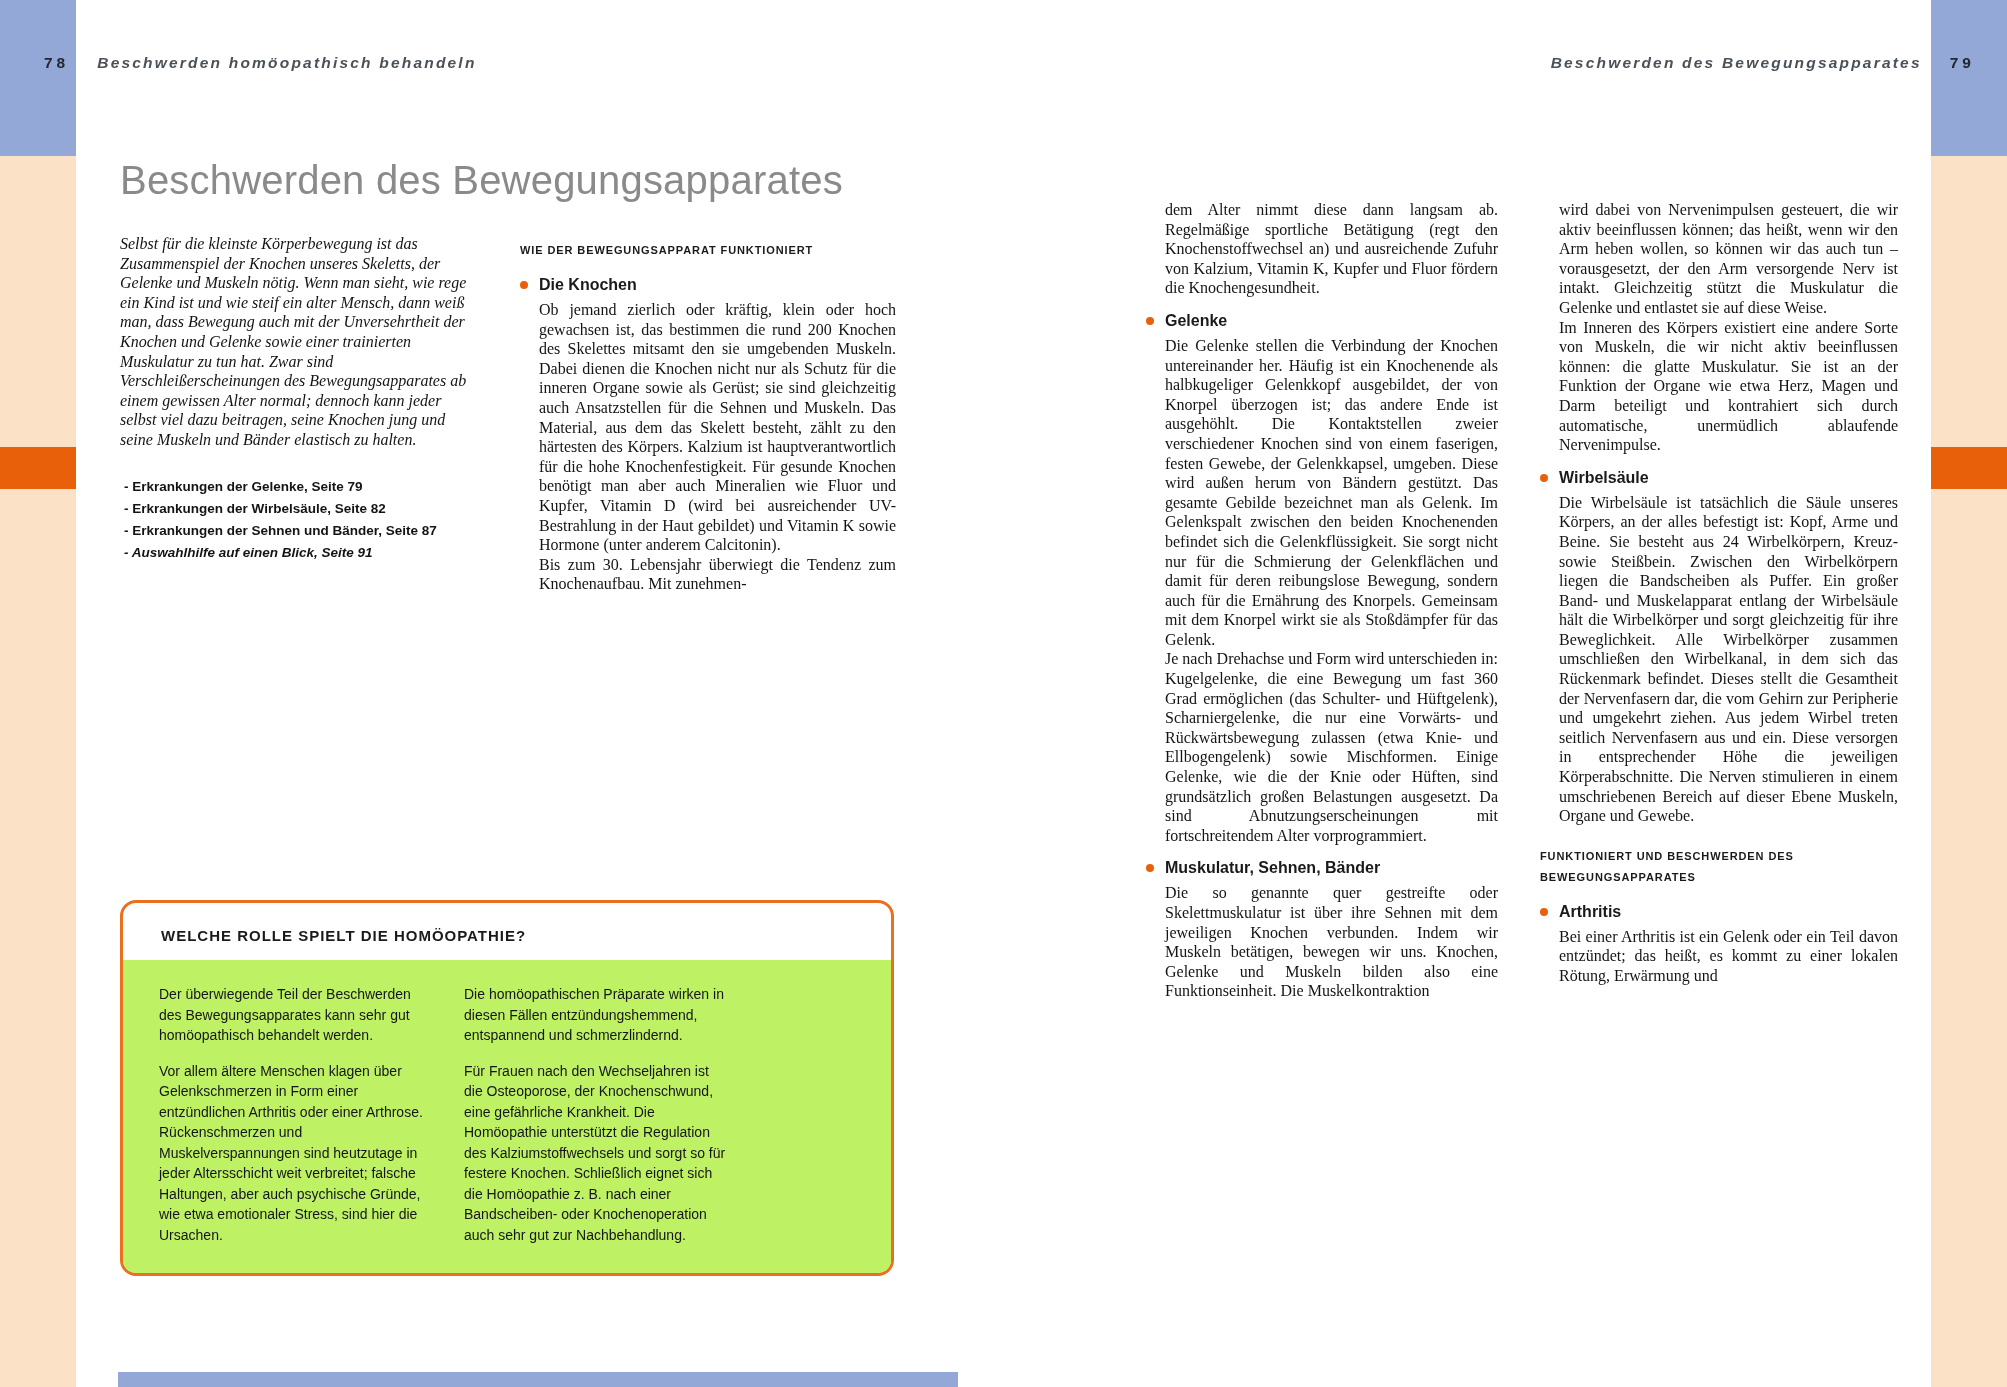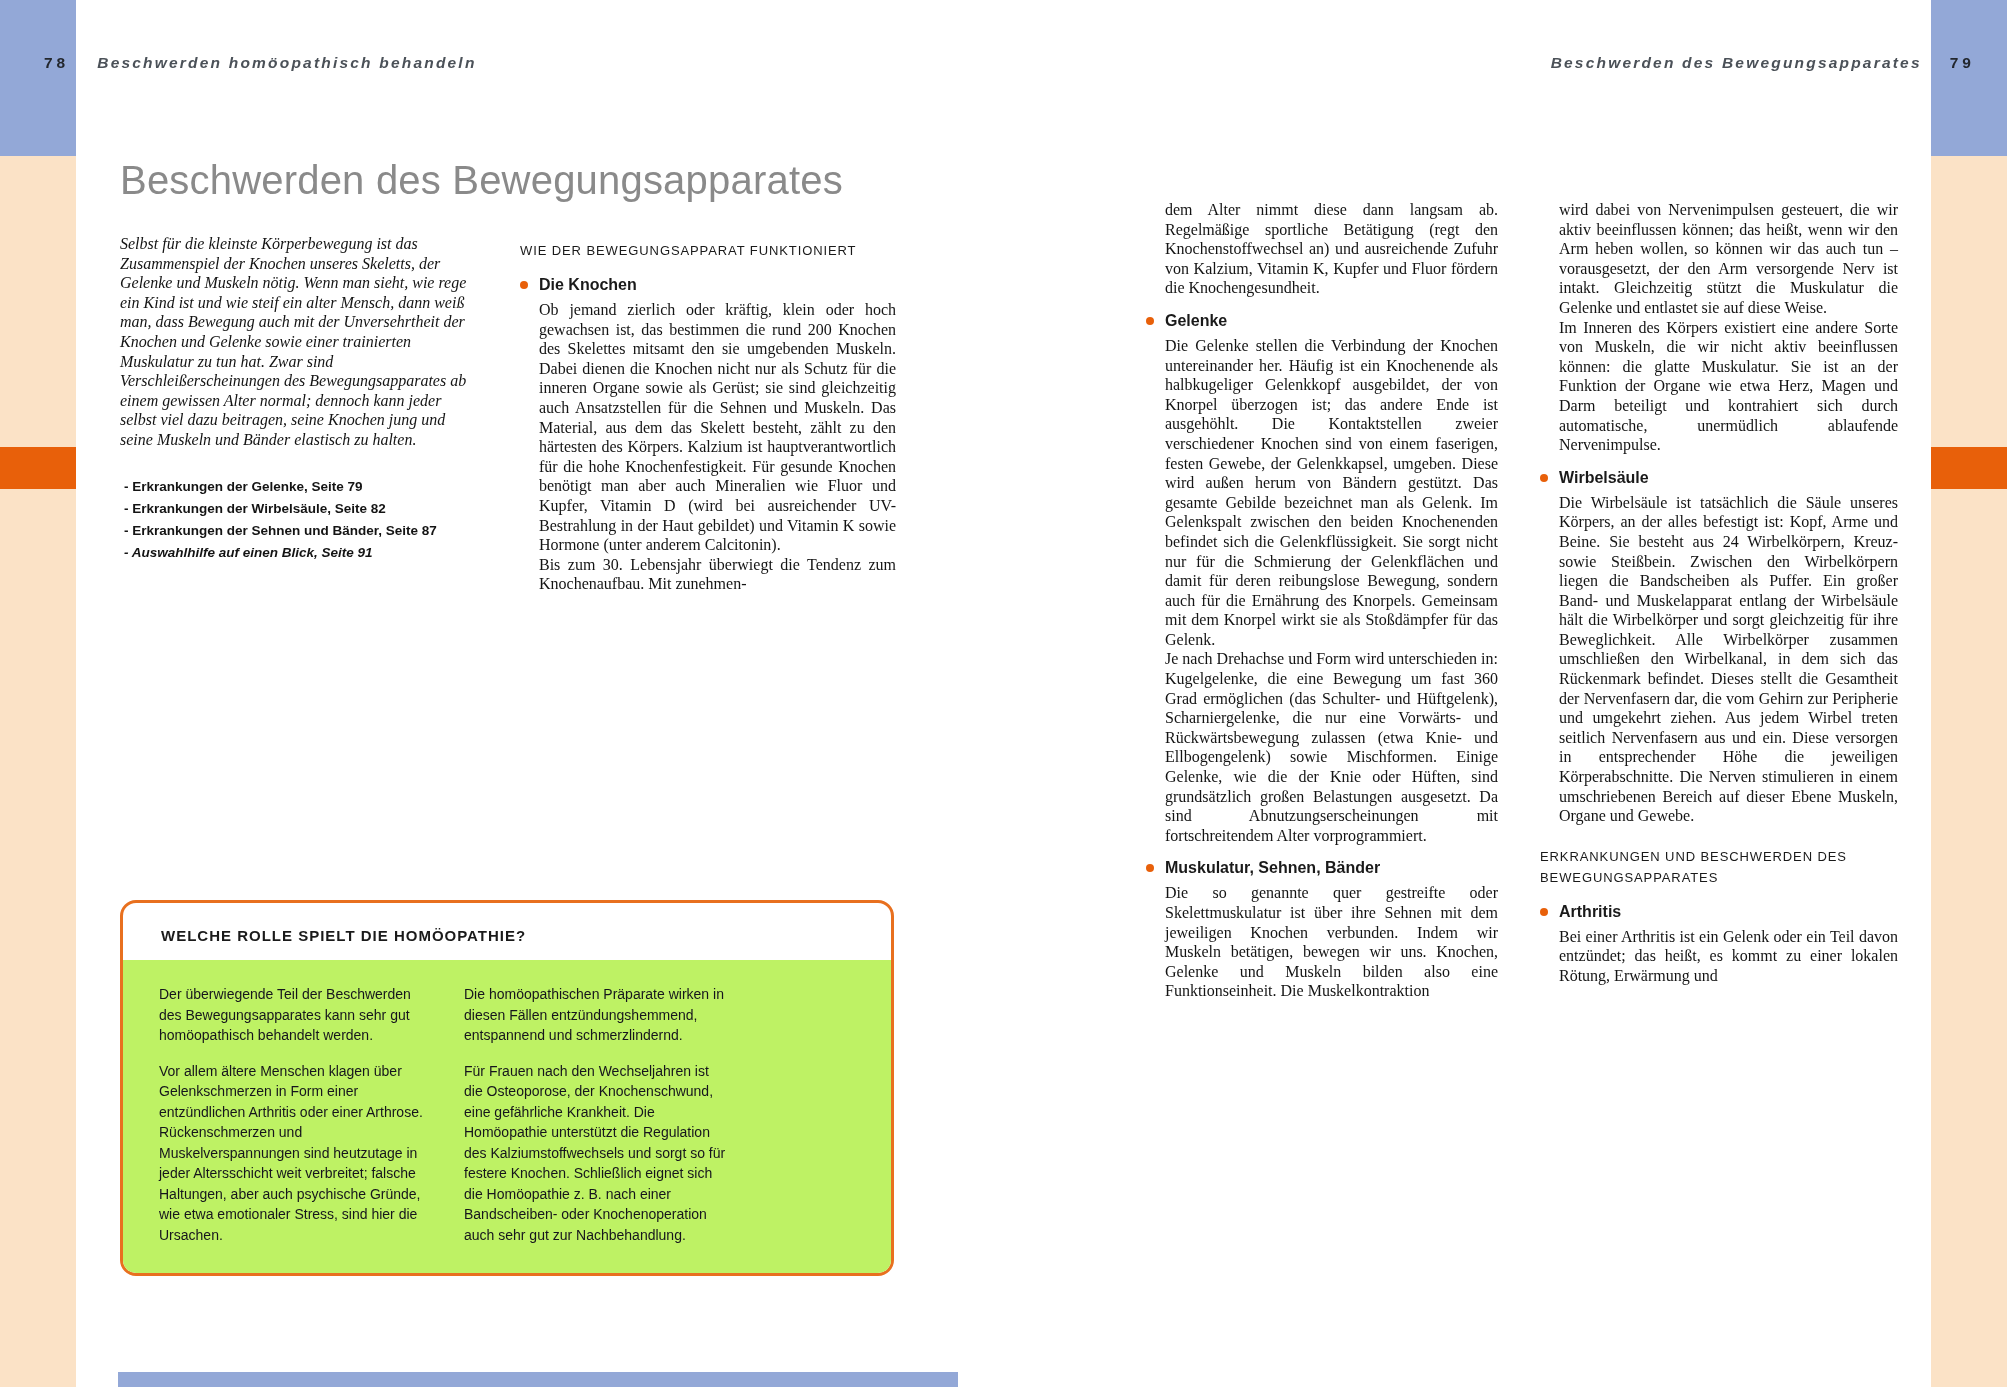"WIE DER BEWEGUNGSAPPARAT FUNKTIONIERT" .section-heading { font-size: 13px -> 11px; font-weight: normal -> bold }
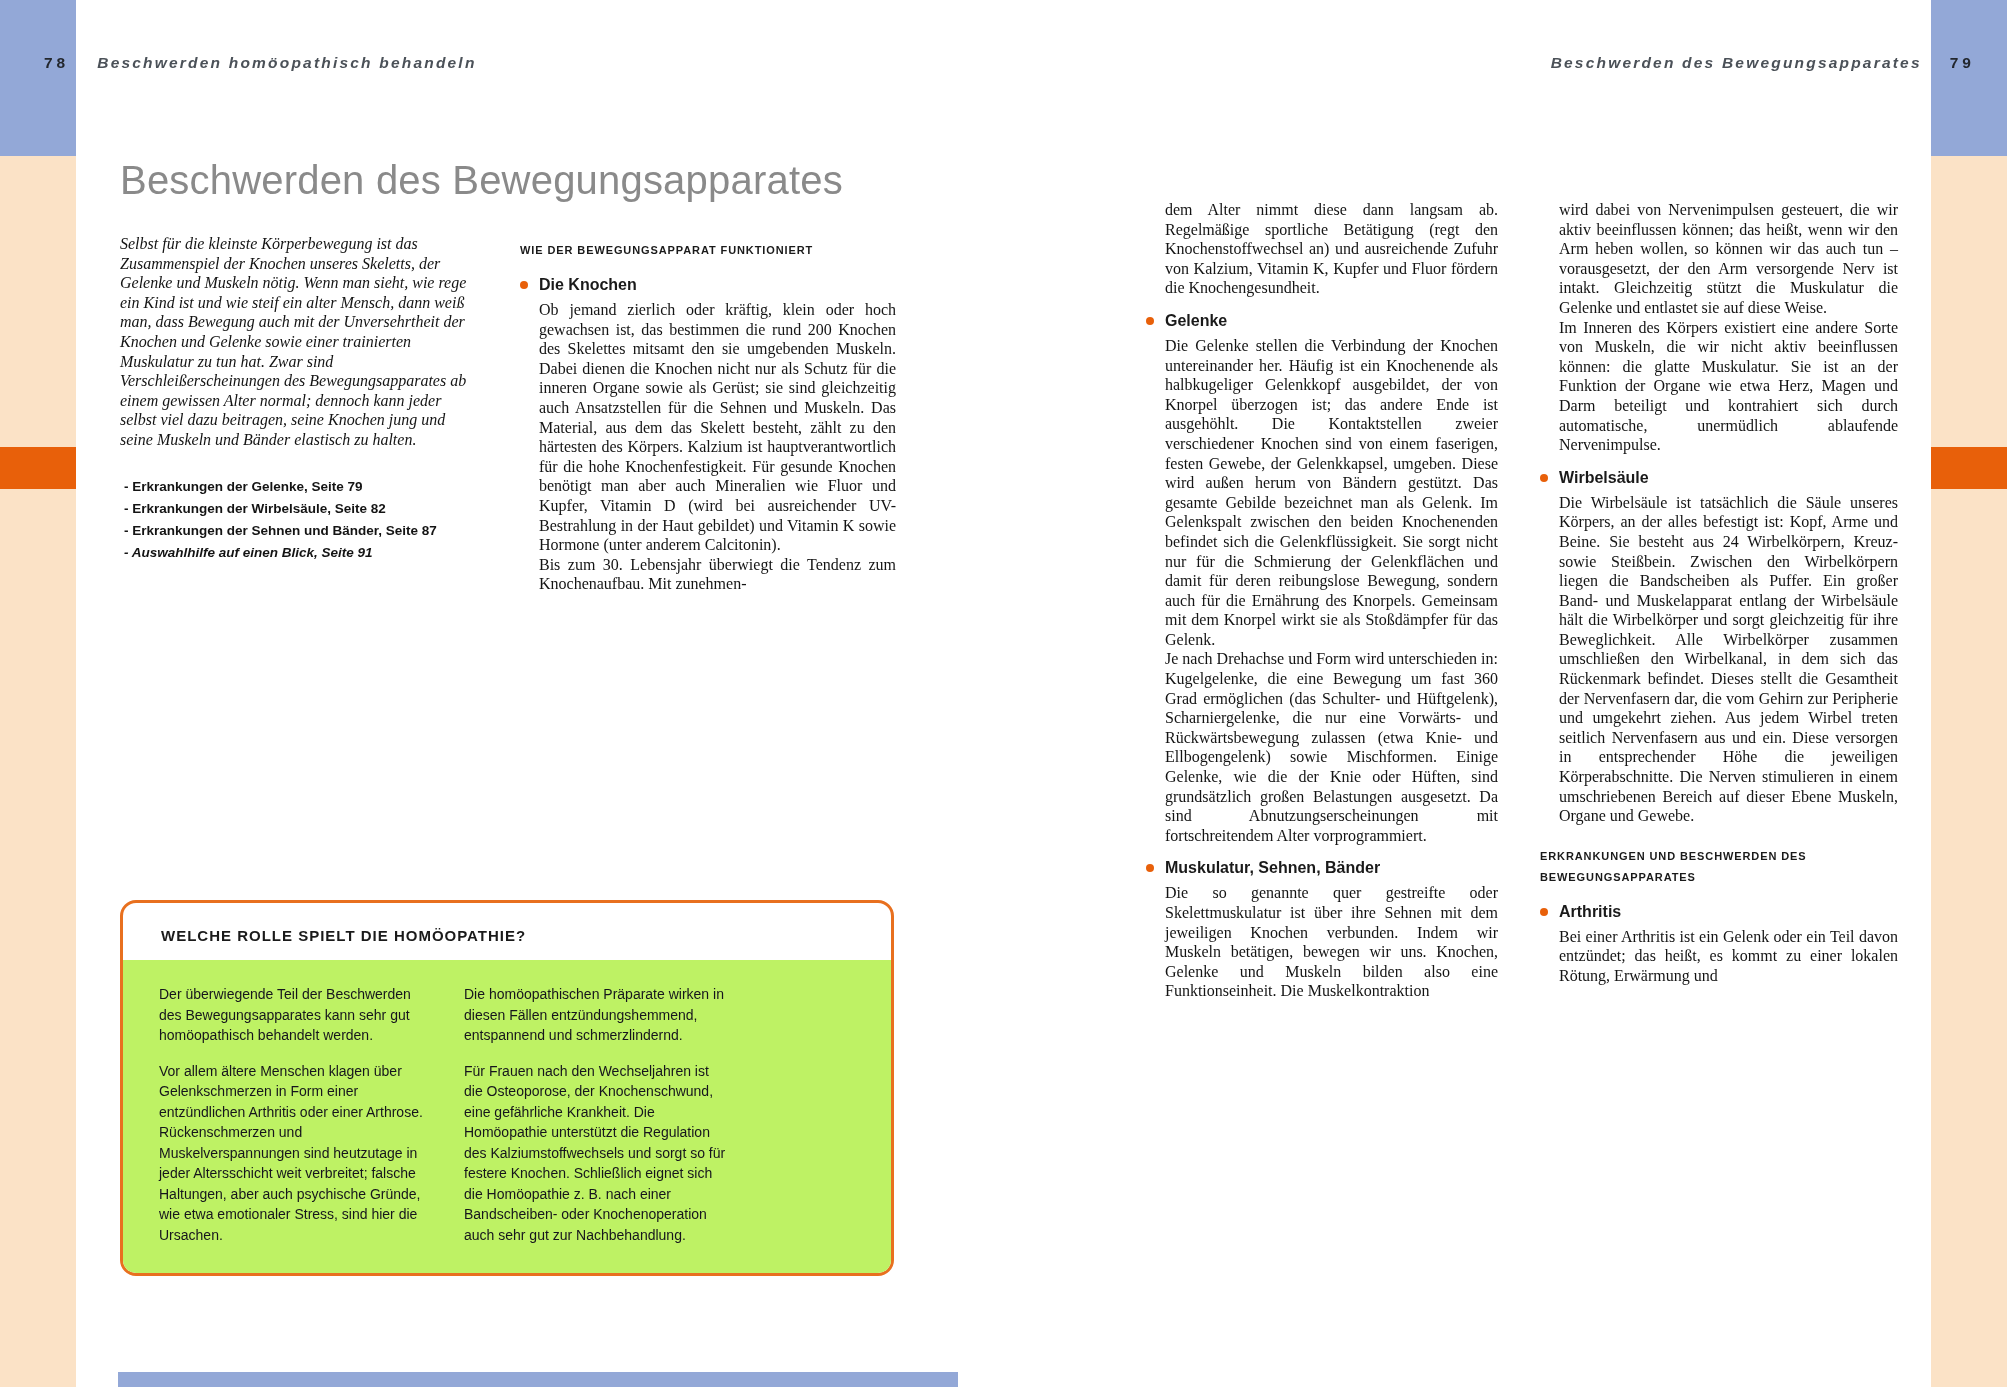"ERKRANKUNGEN UND BESCHWERDEN DES" h2.section-heading { text: ERKRANKUNGEN -> FUNKTIONIERT }
